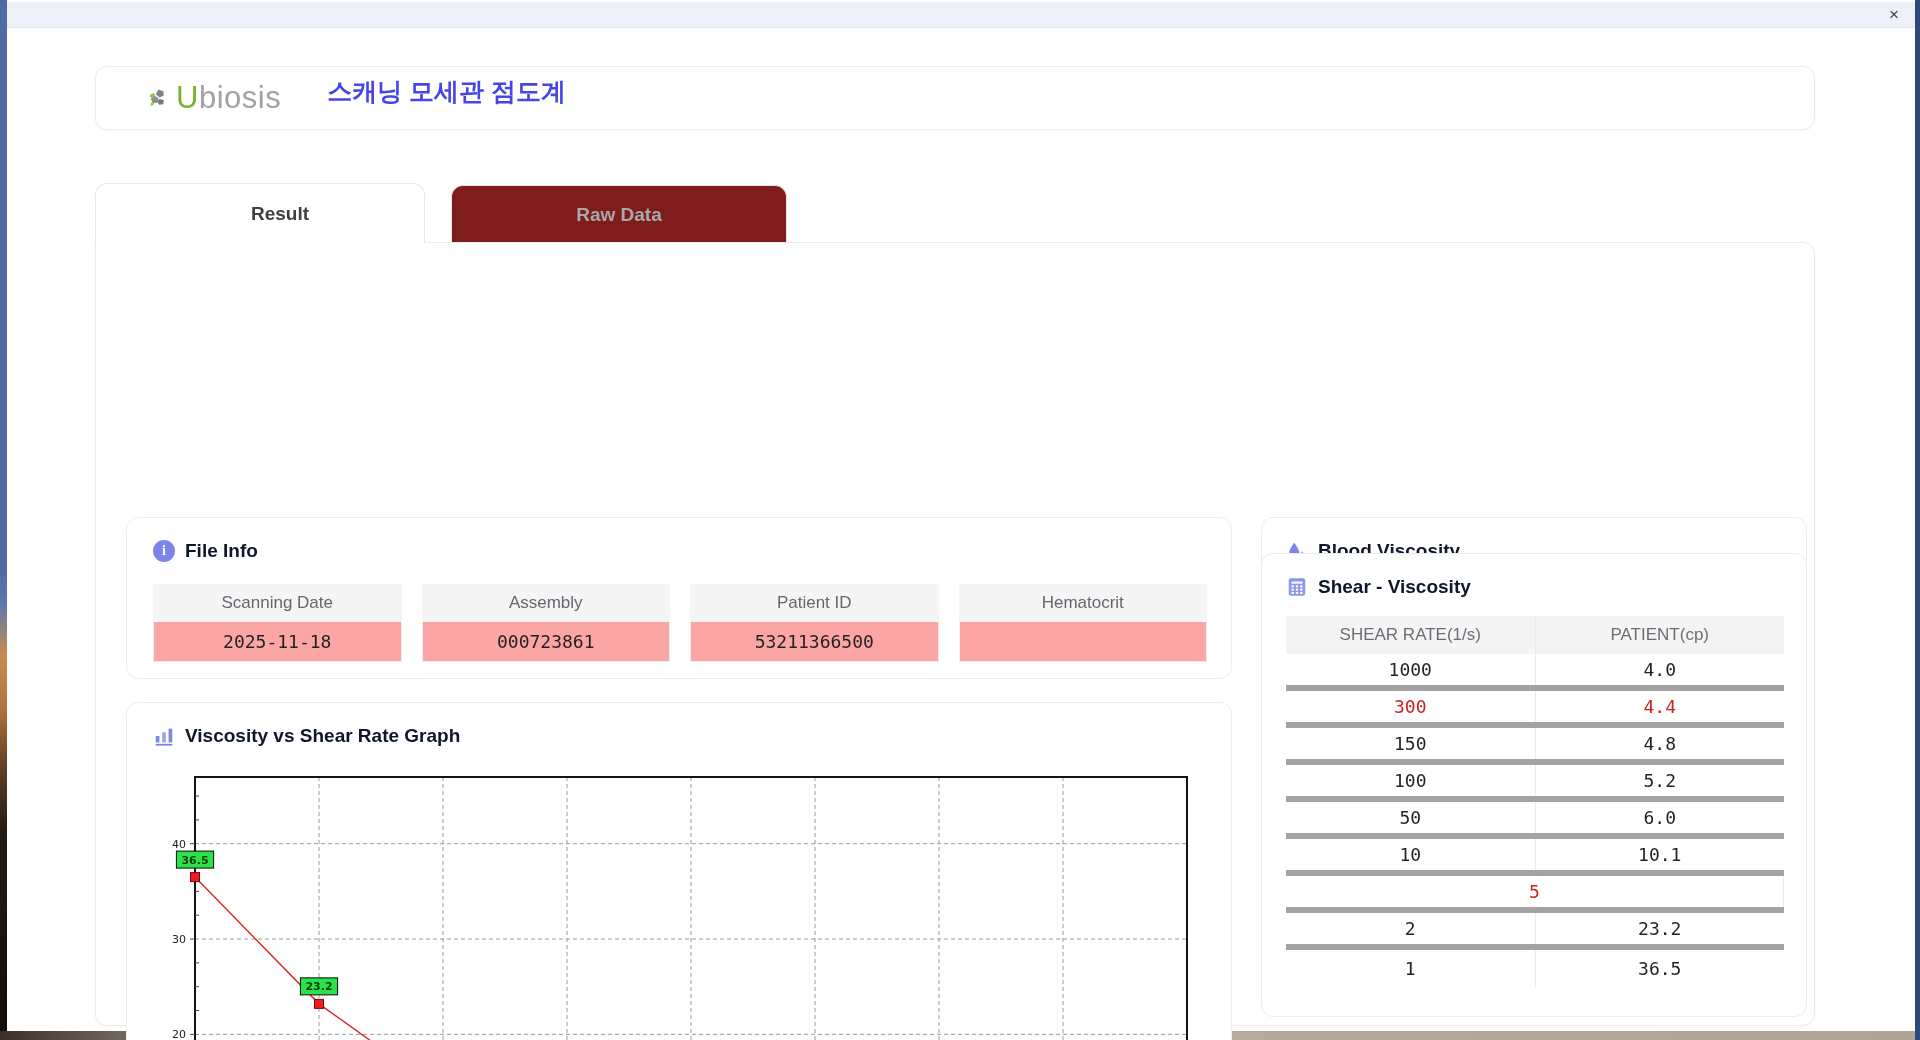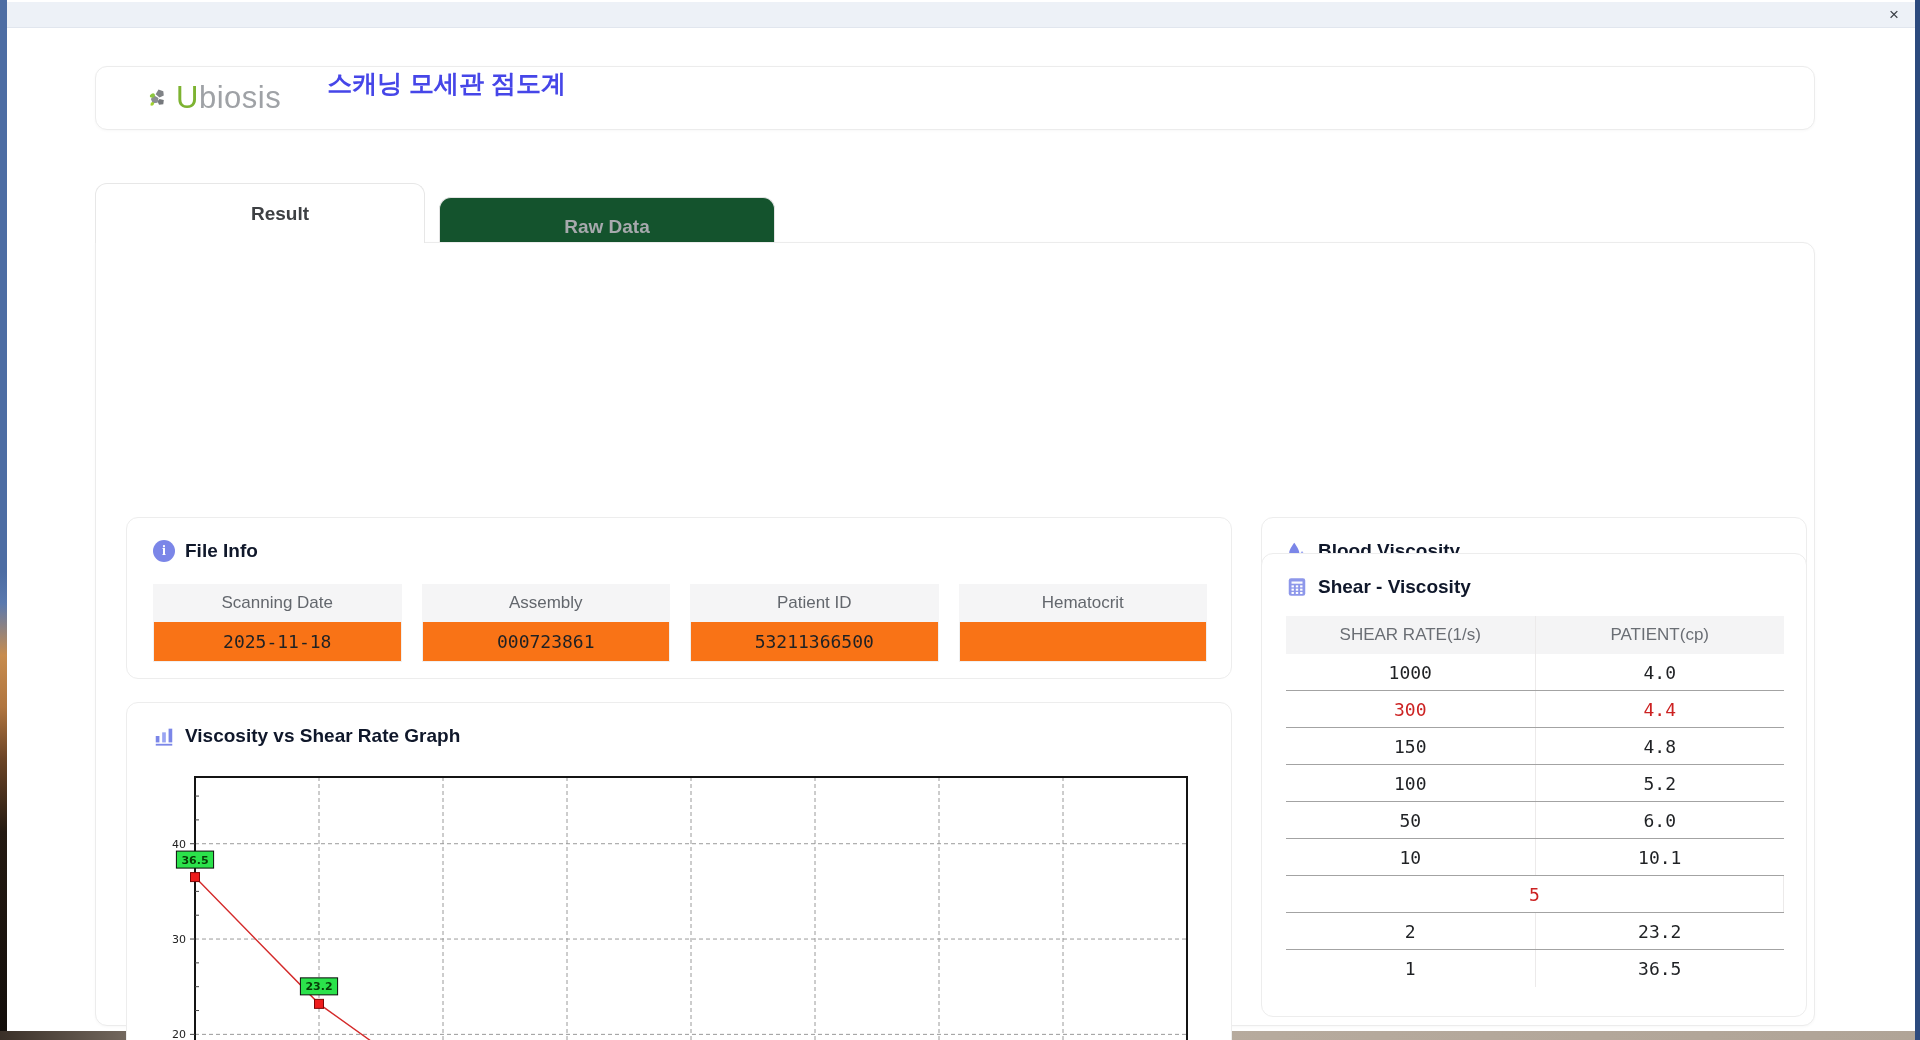"스캐닝 모세관 점도계" .app-title { margin-top: none -> 8px }
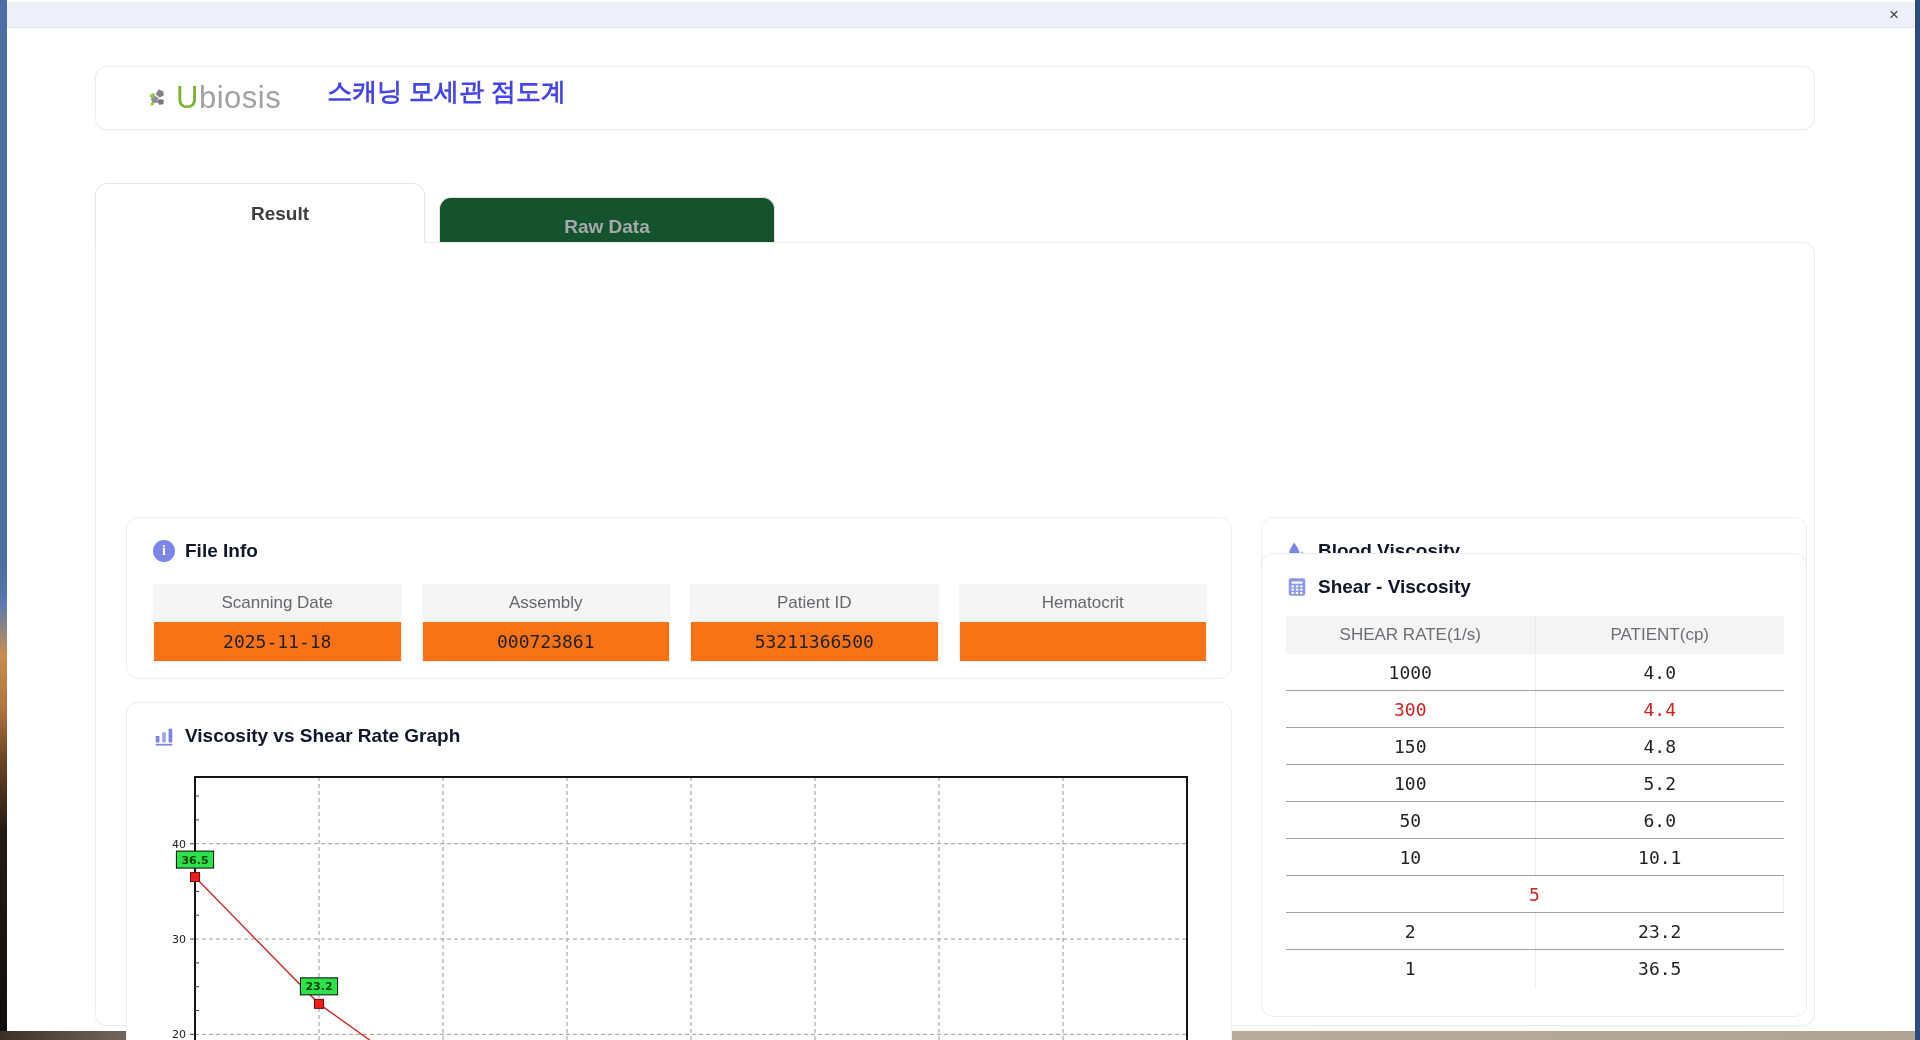"Raw Data" .tab-inactive { background: #14532d -> #7f1d1d; left: 432px -> 444px; margin-top: 12px -> none }
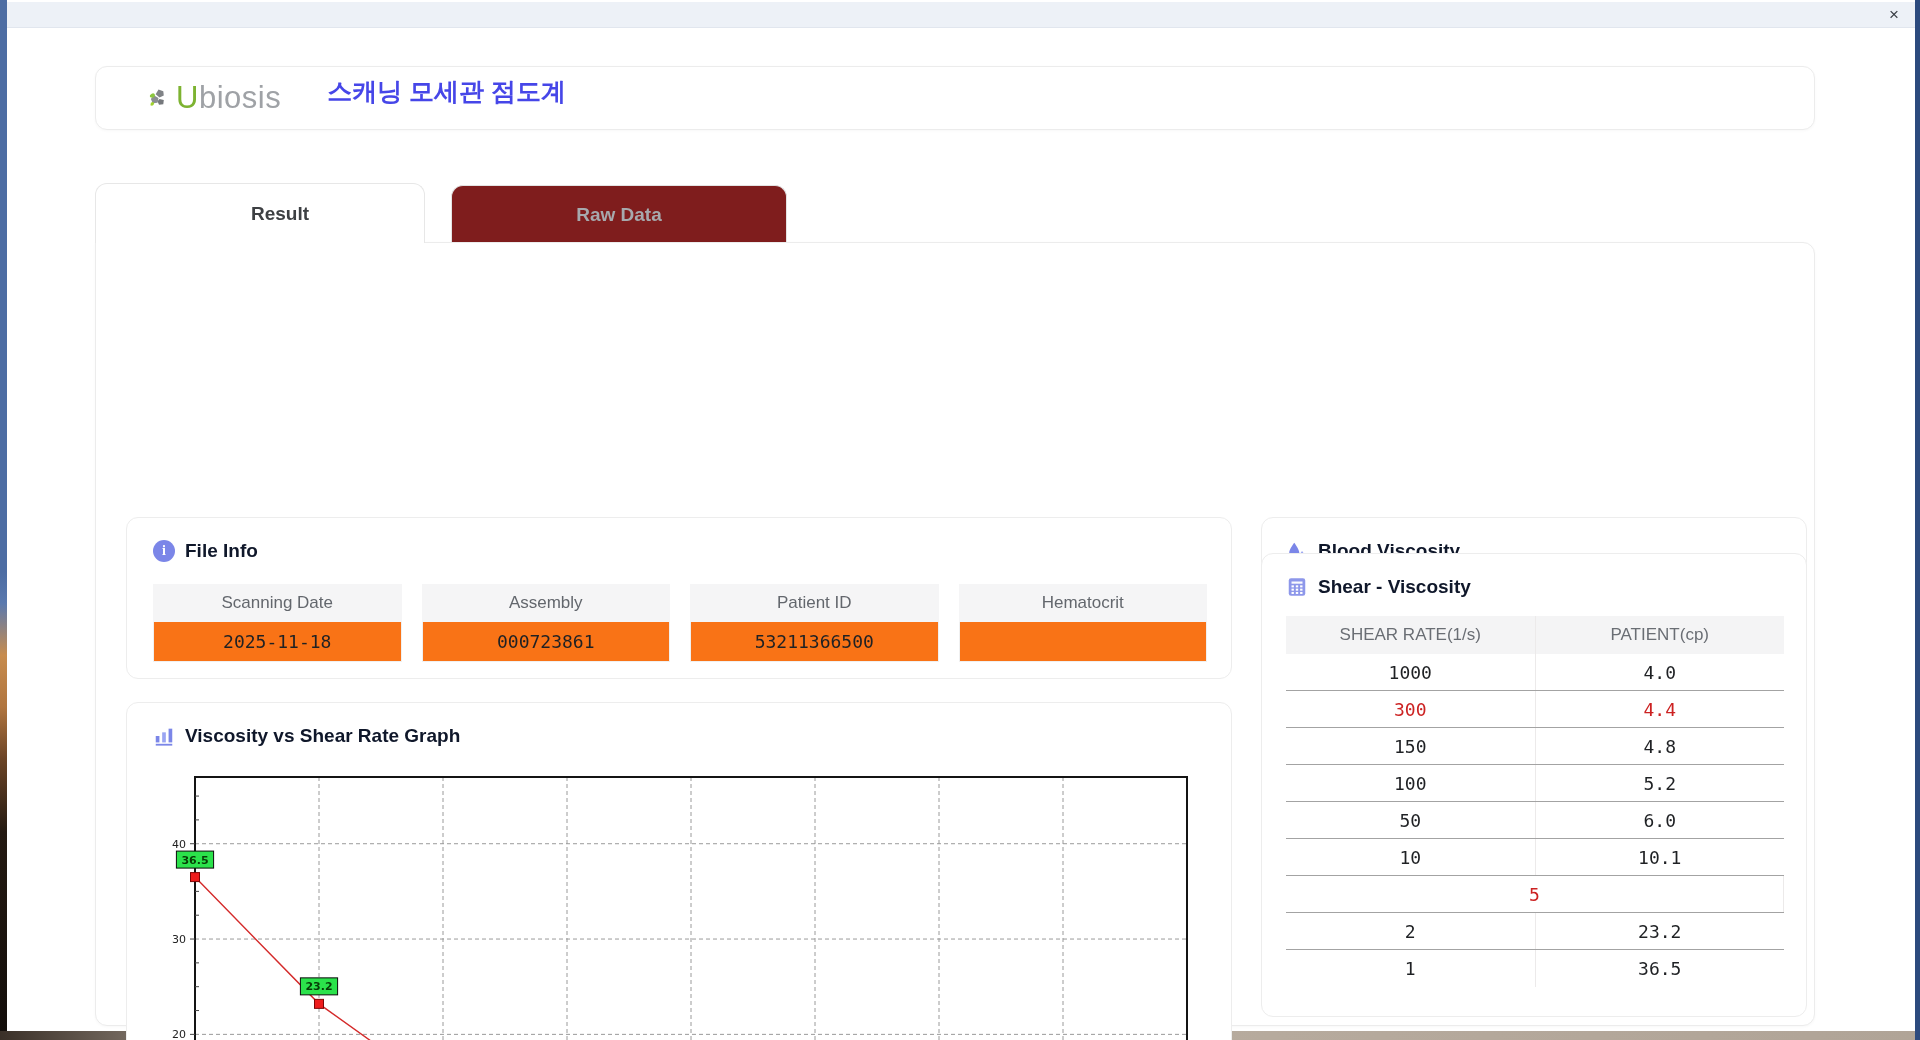"2025-11-18" .fi-value { background: #f97316 -> #fca5a5 }
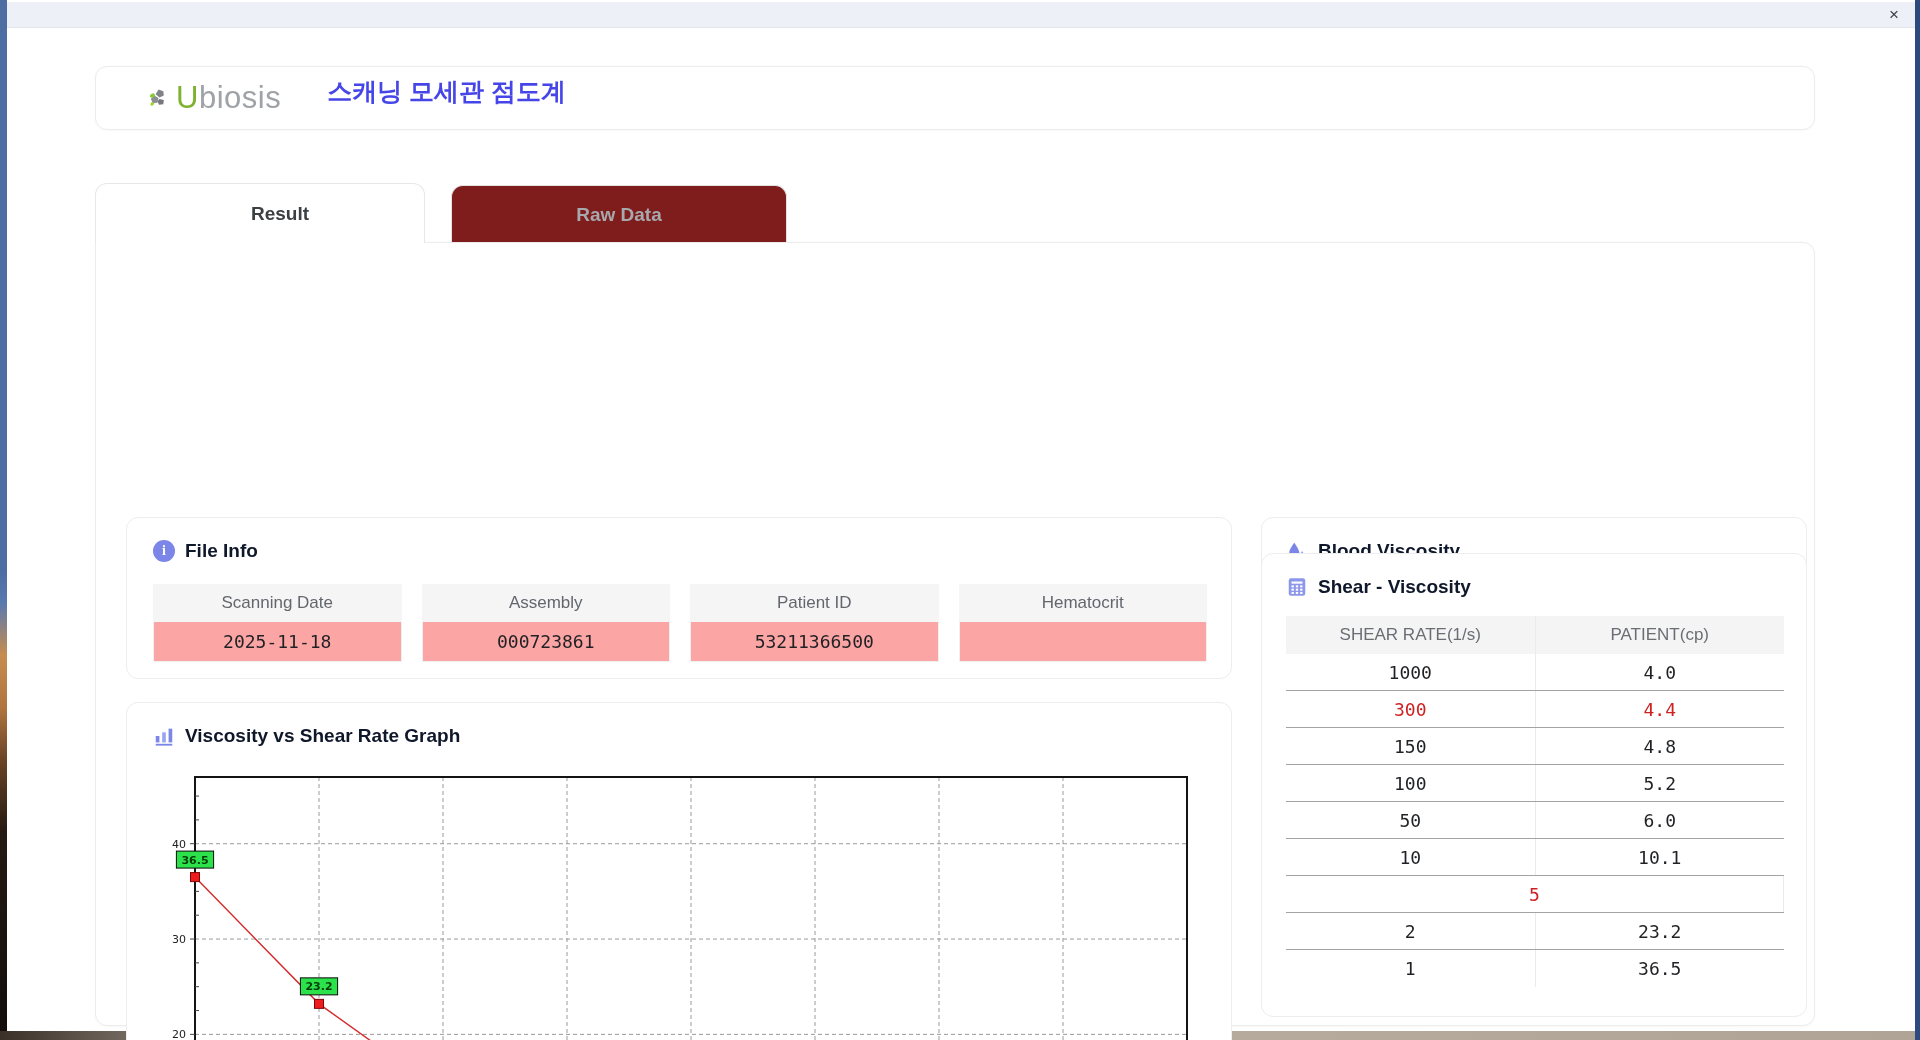"1000" .sh-row { border-bottom: 1px solid #a3a3a3 -> 6px solid #a3a3a3 }
